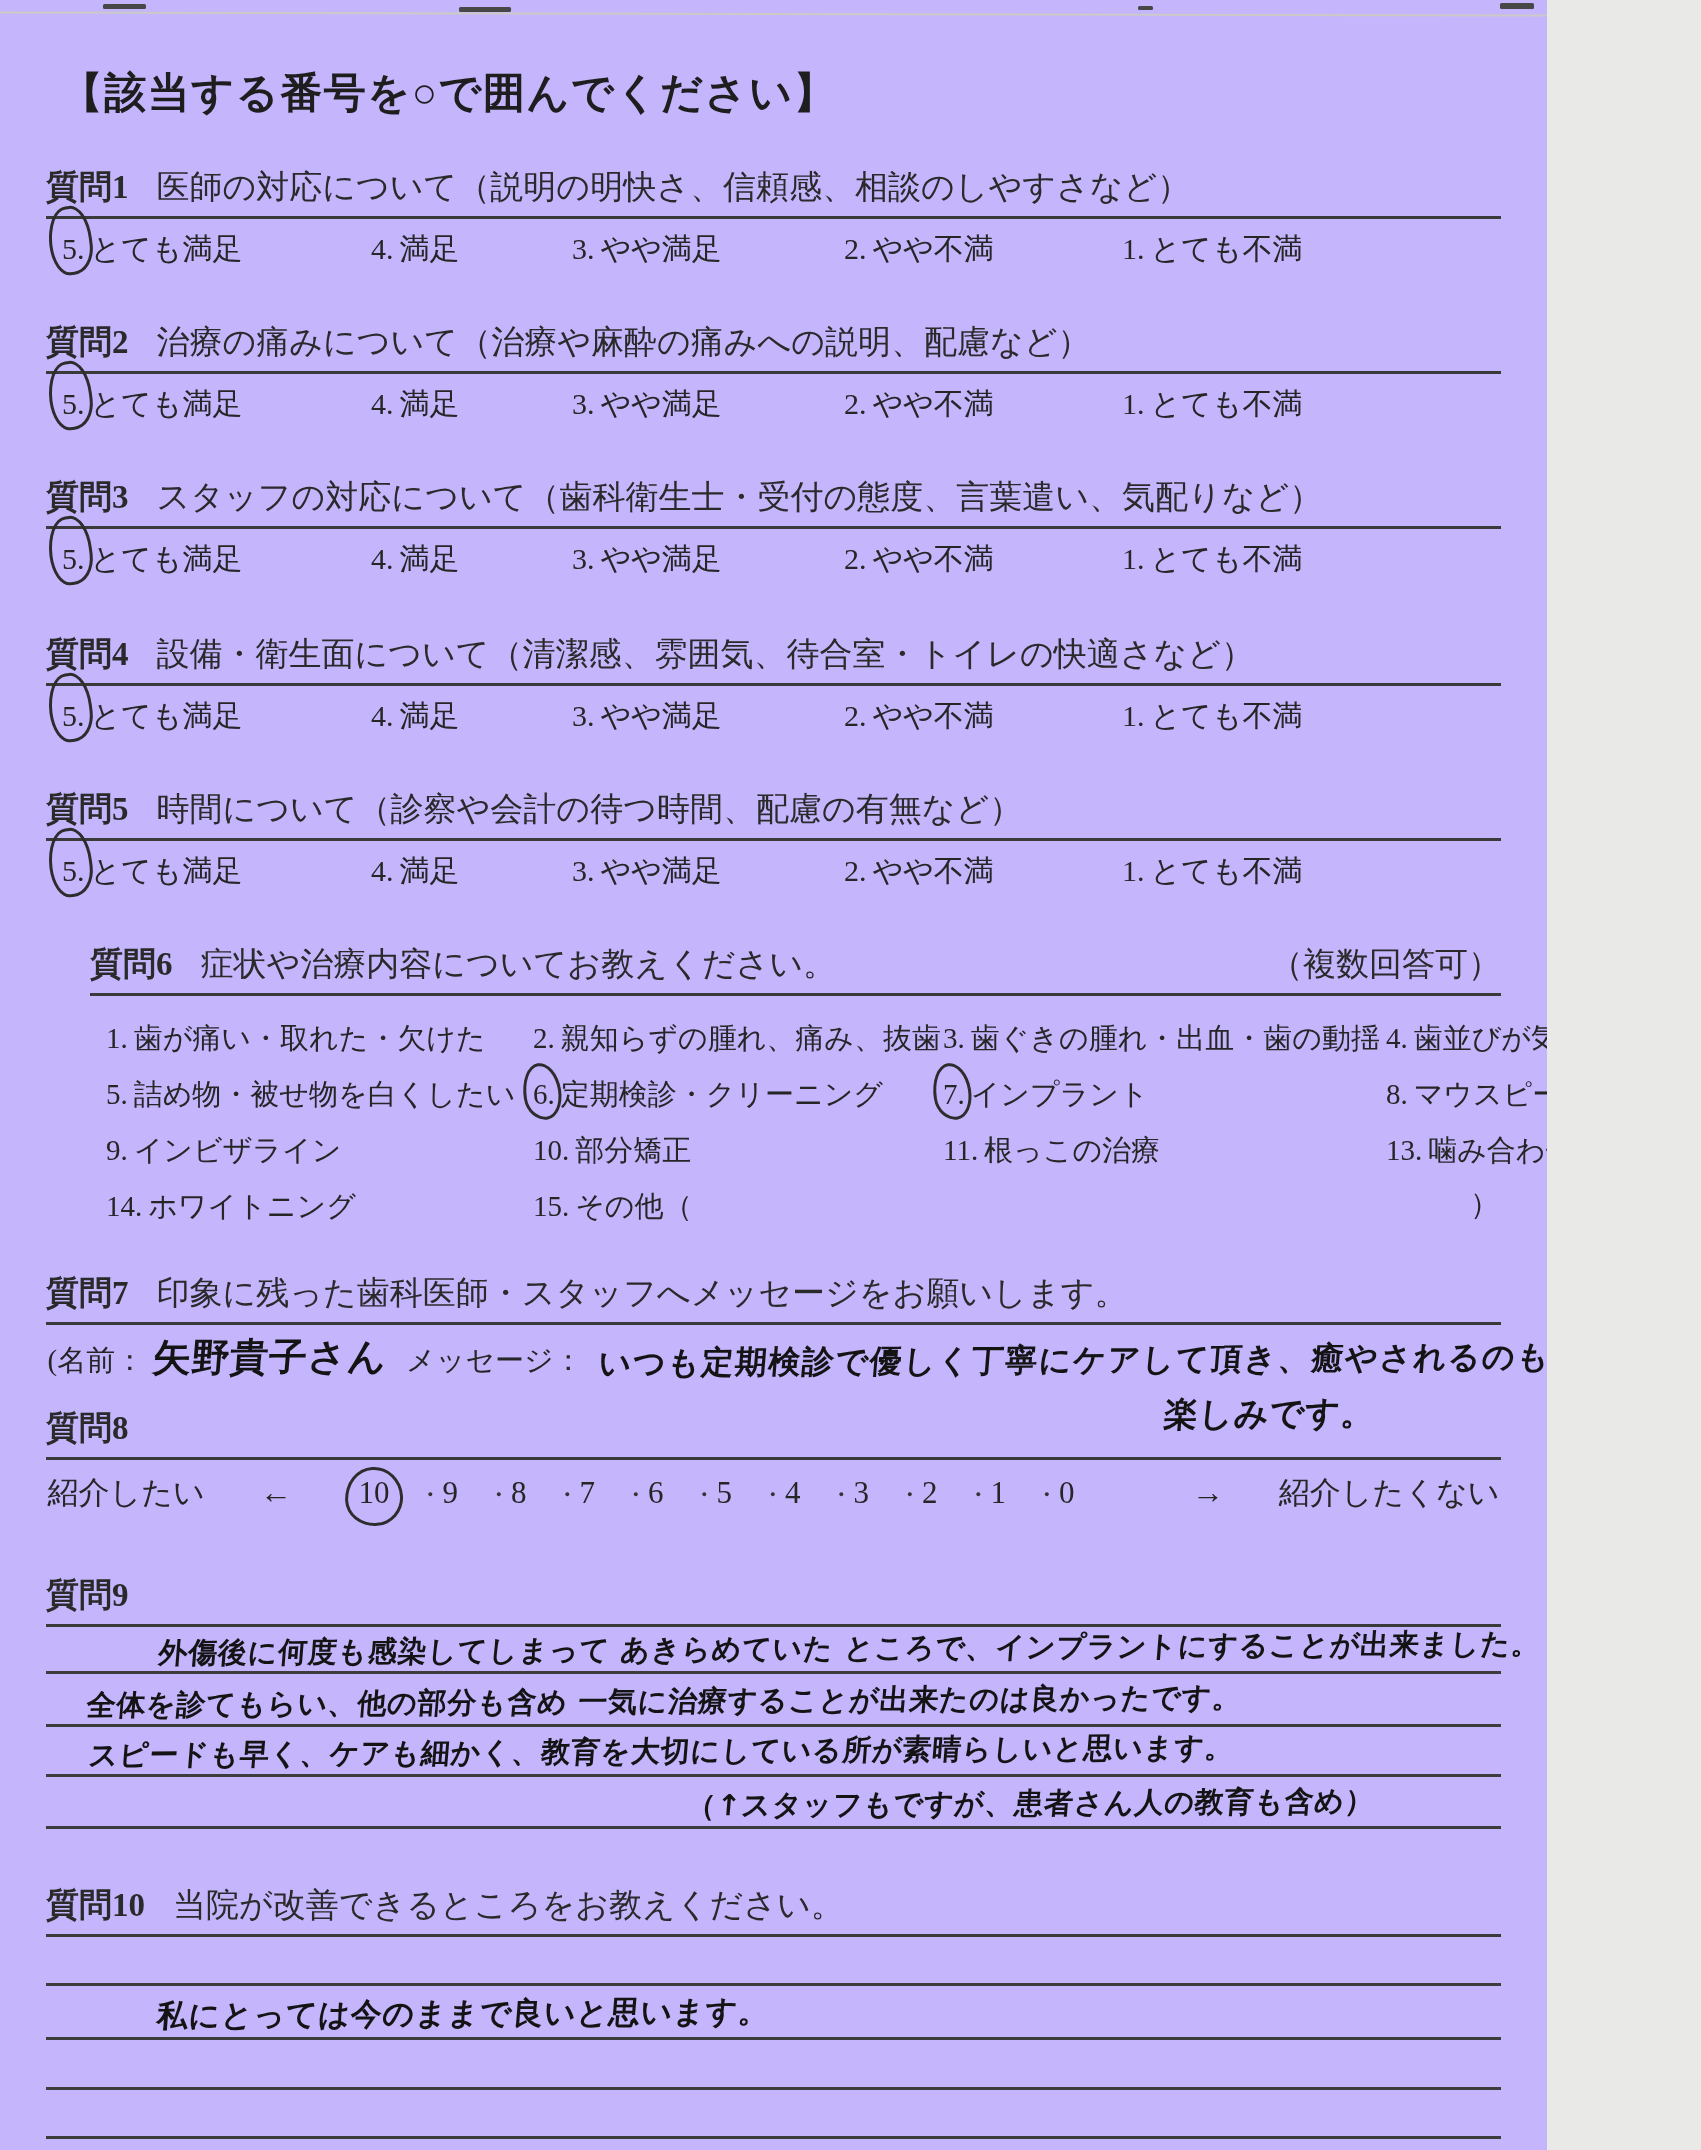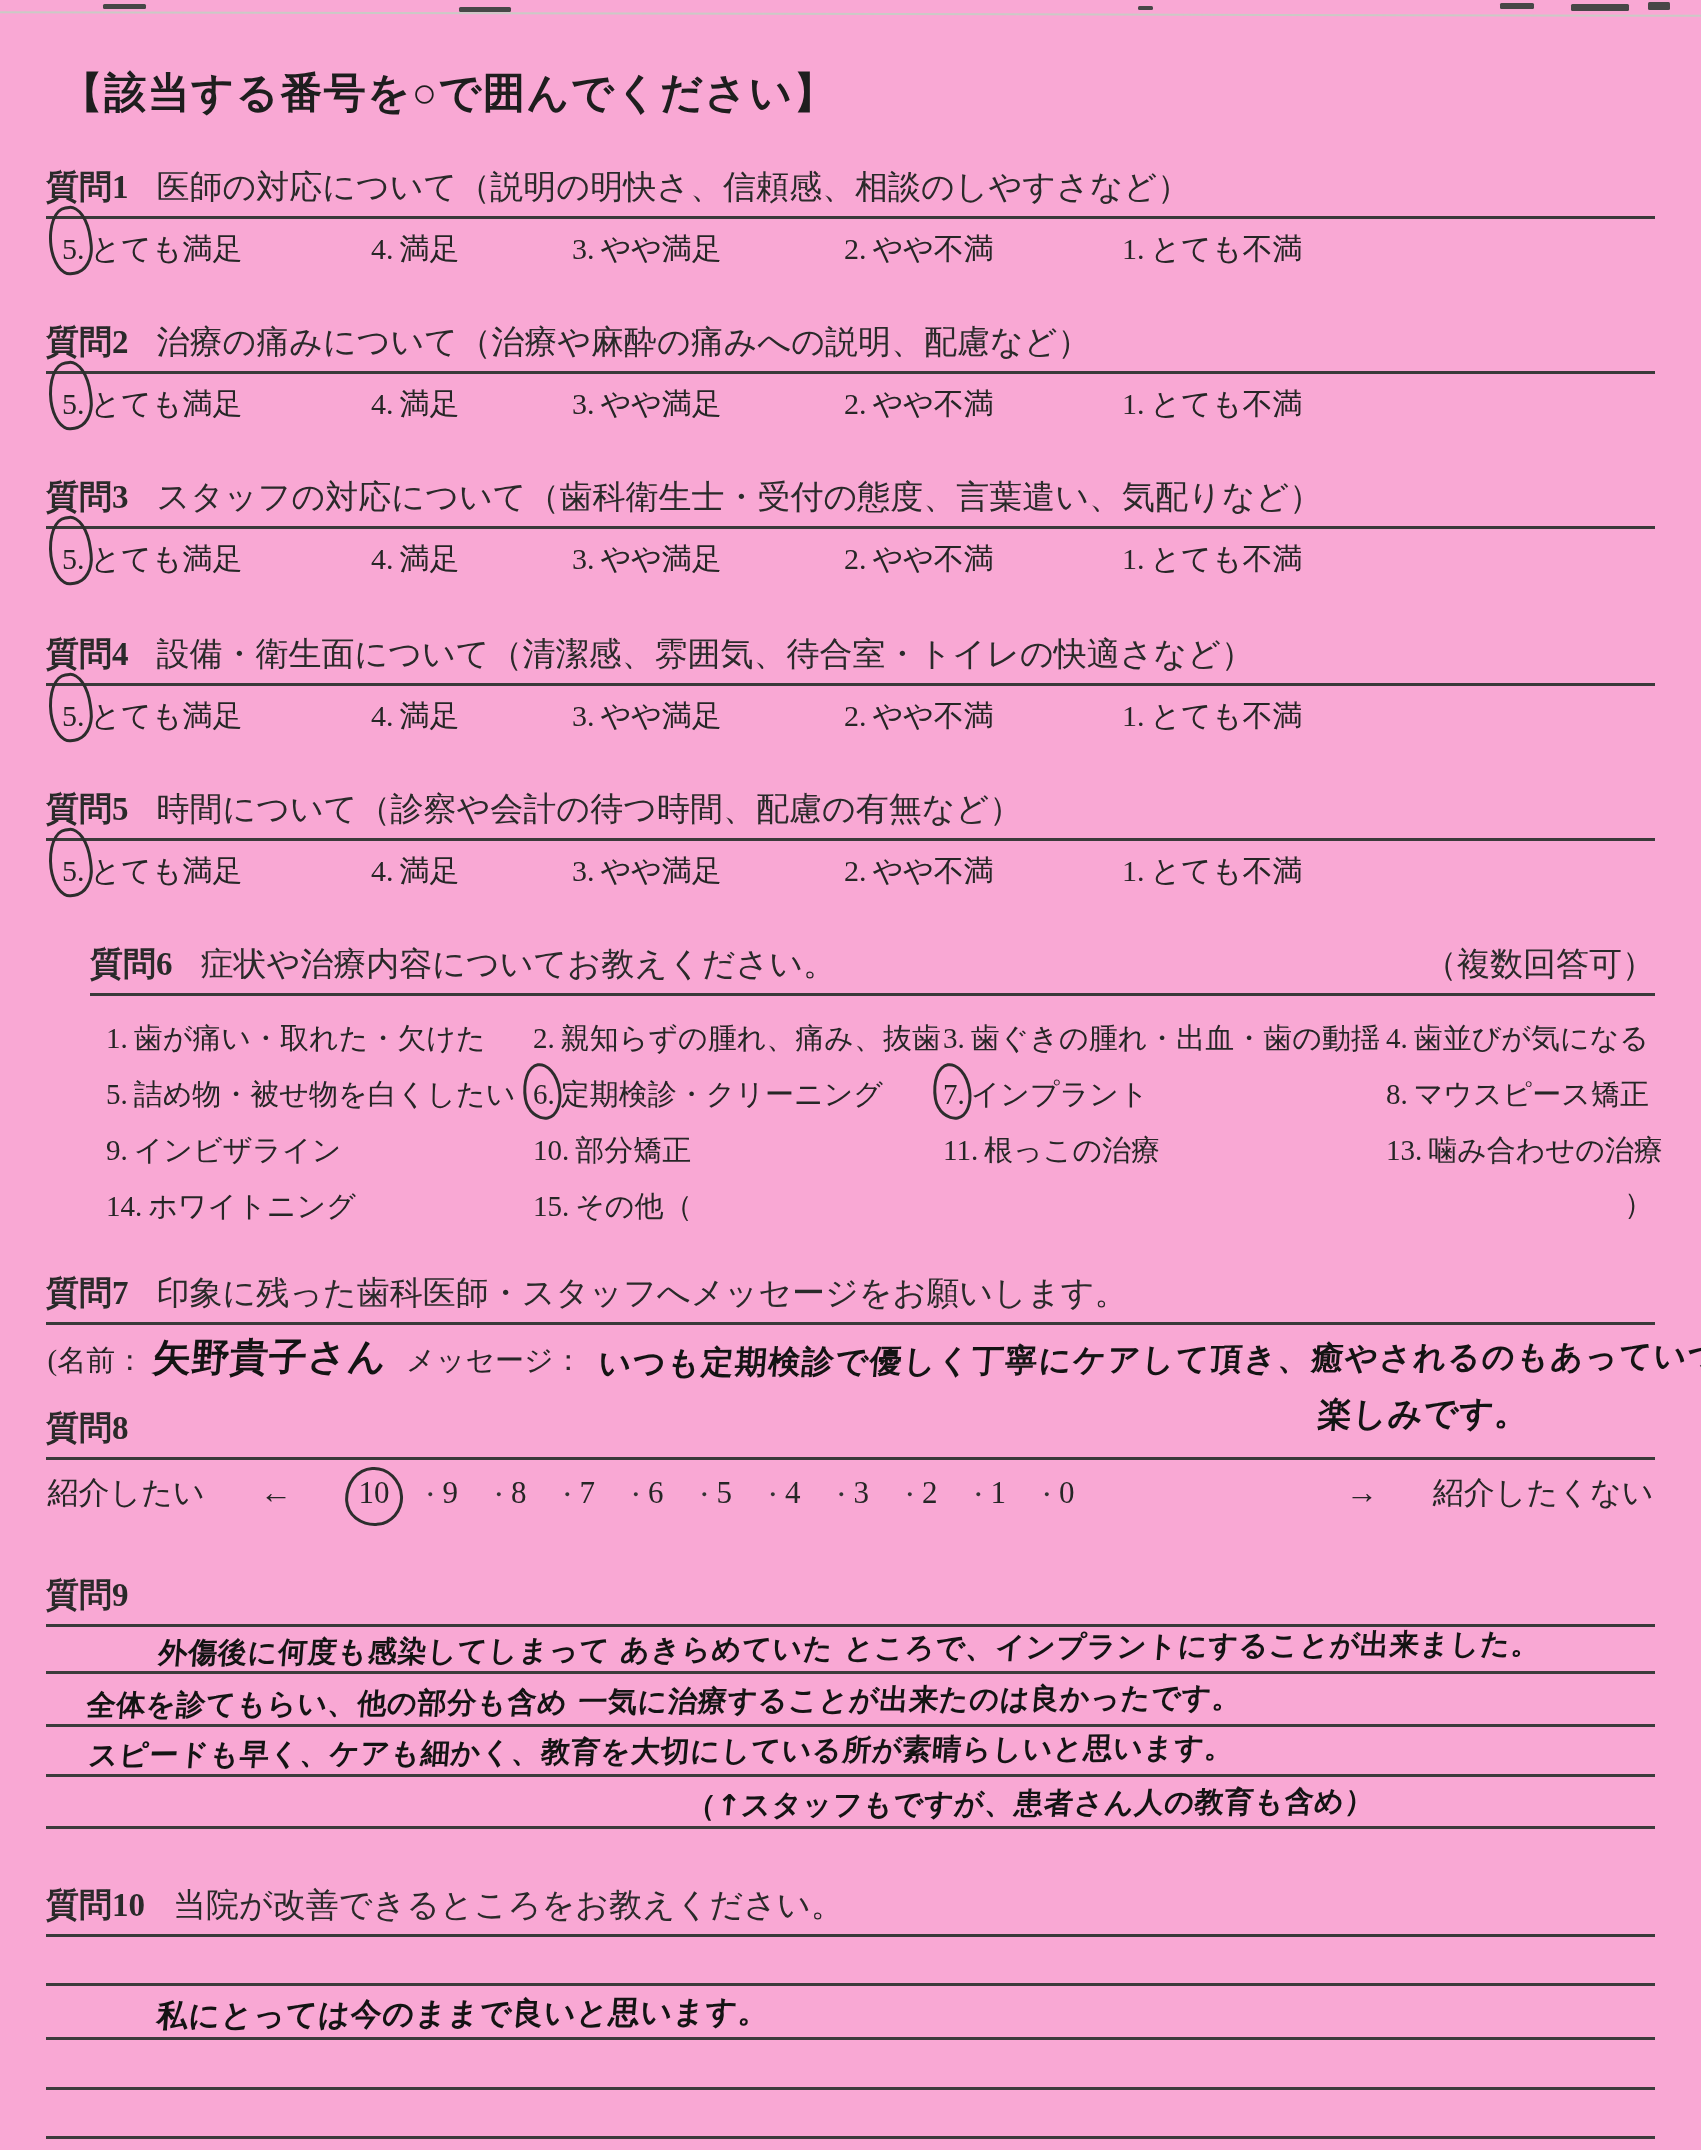"【該当する番号を○で囲んでください】" #page { background: #f9a8d4 -> #c4b5fd; width: 1701px -> 1547px }
